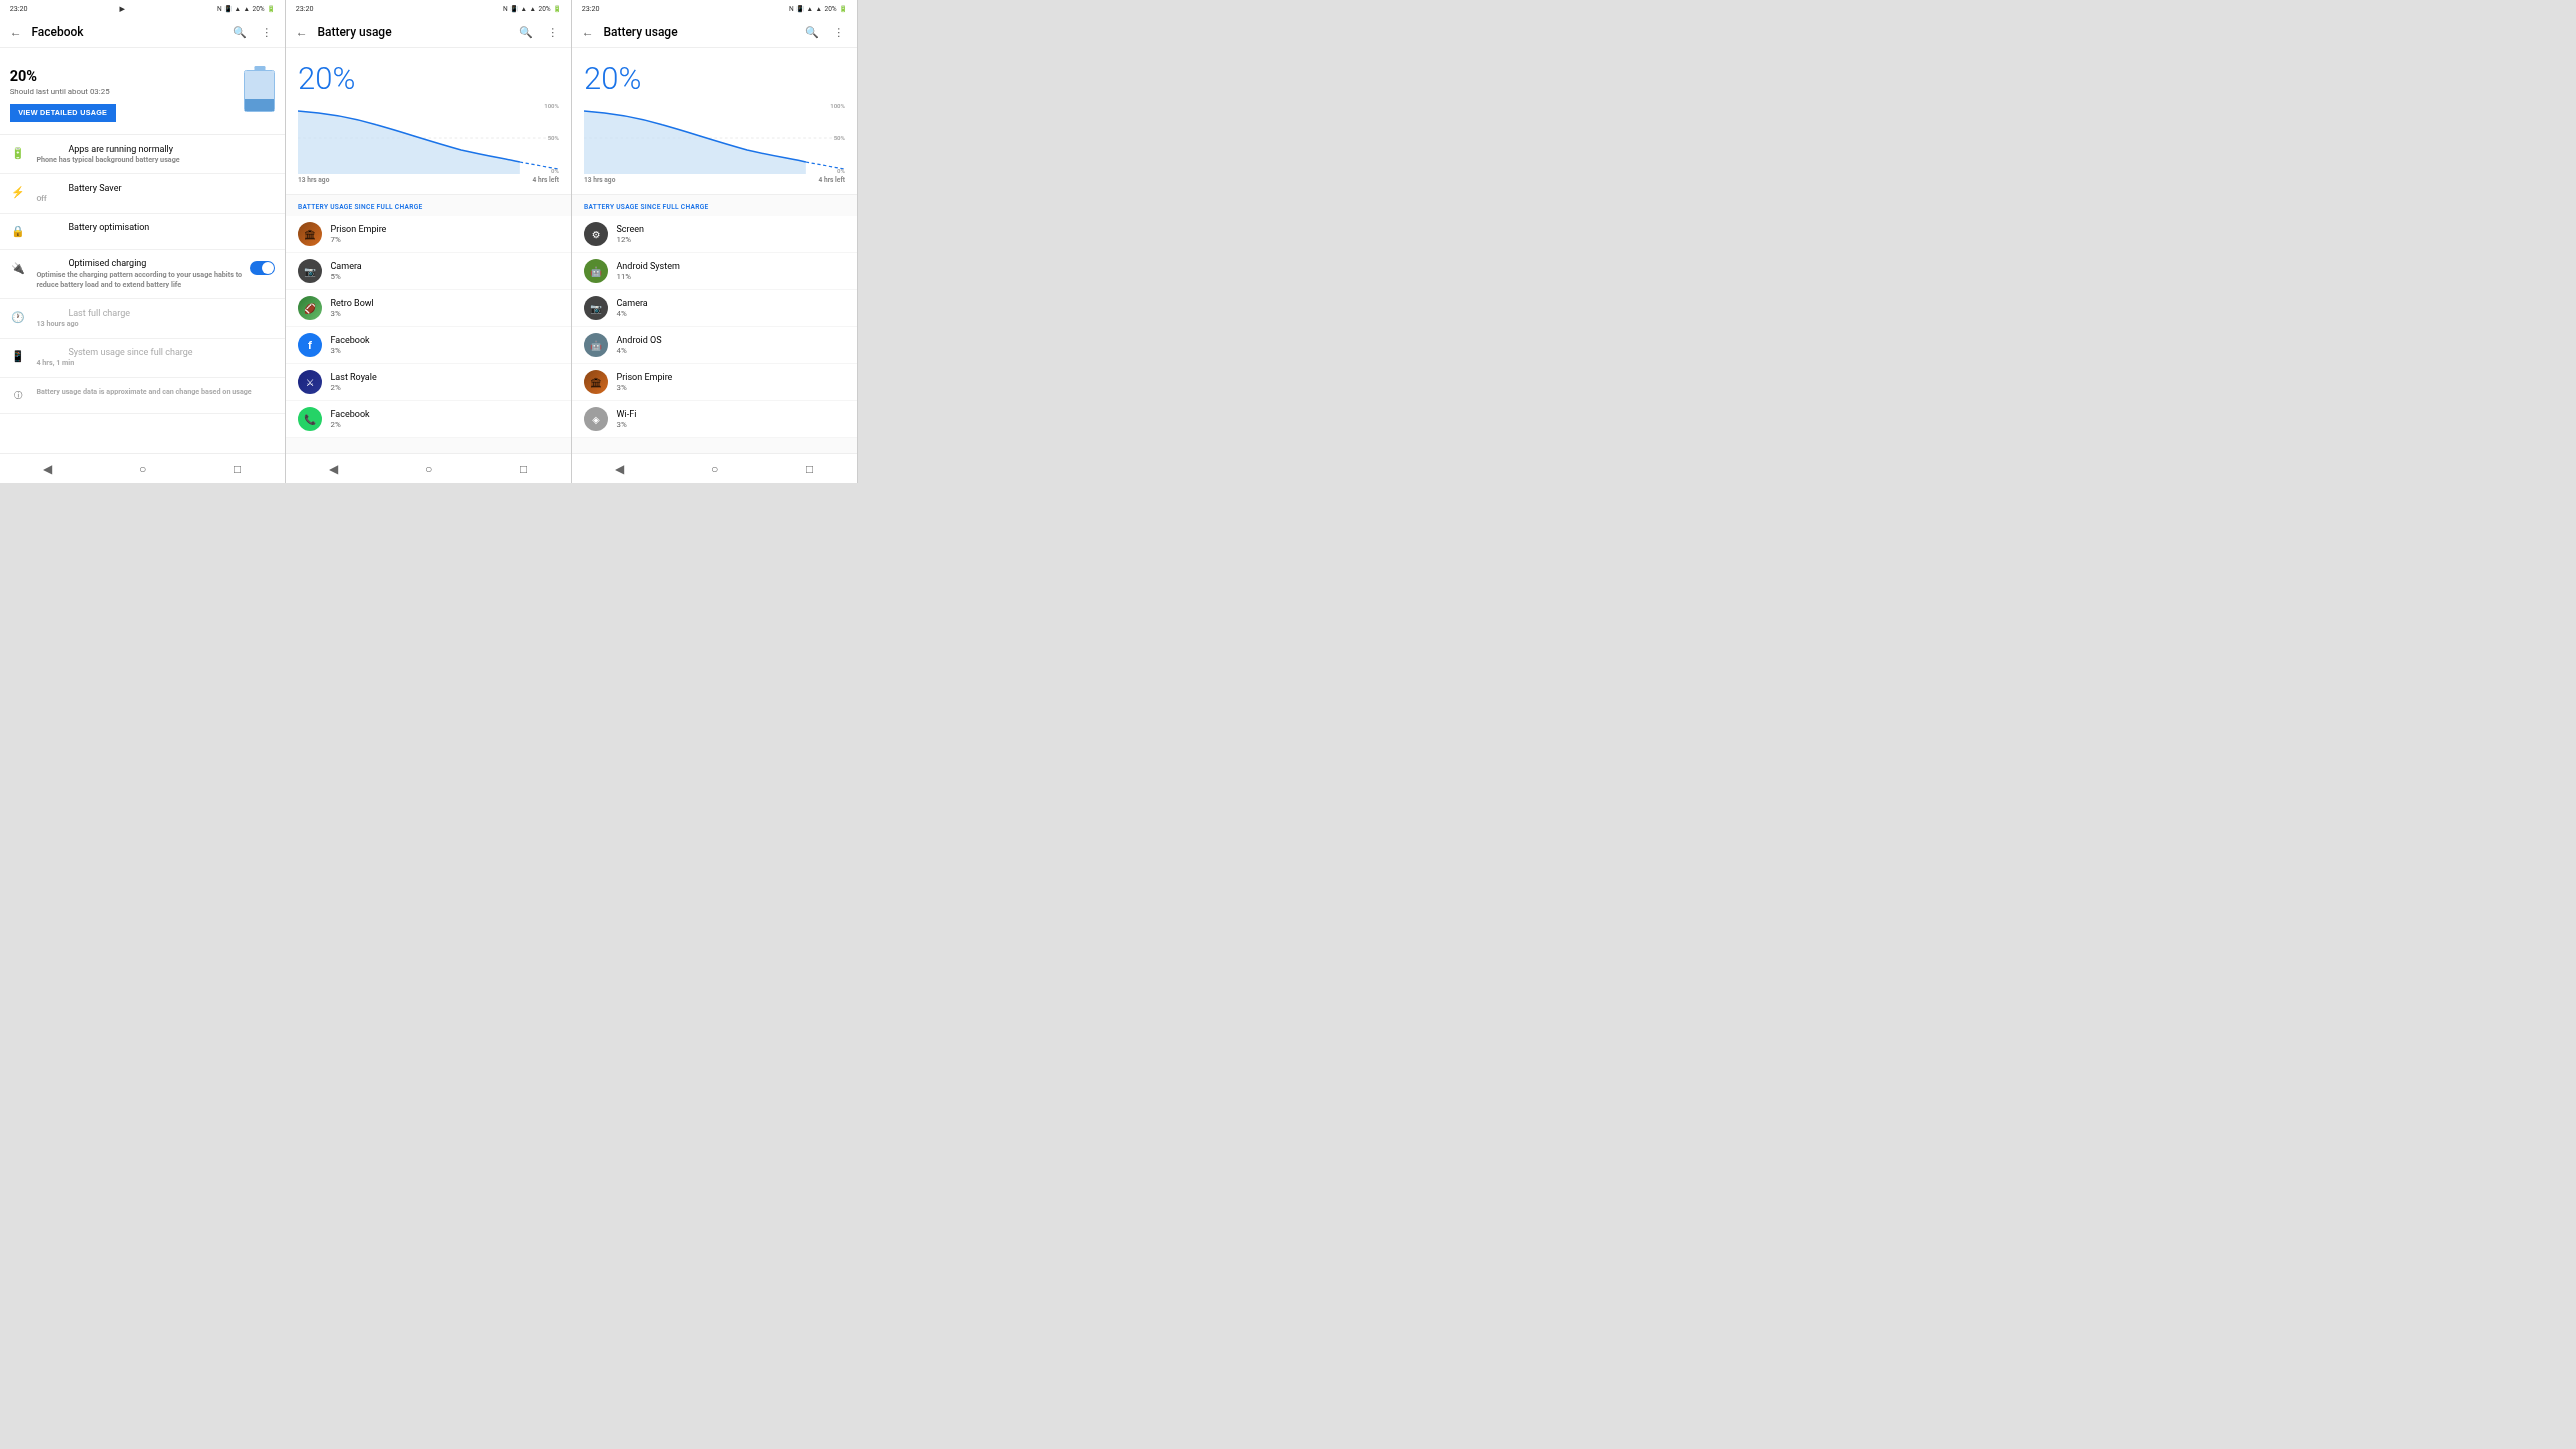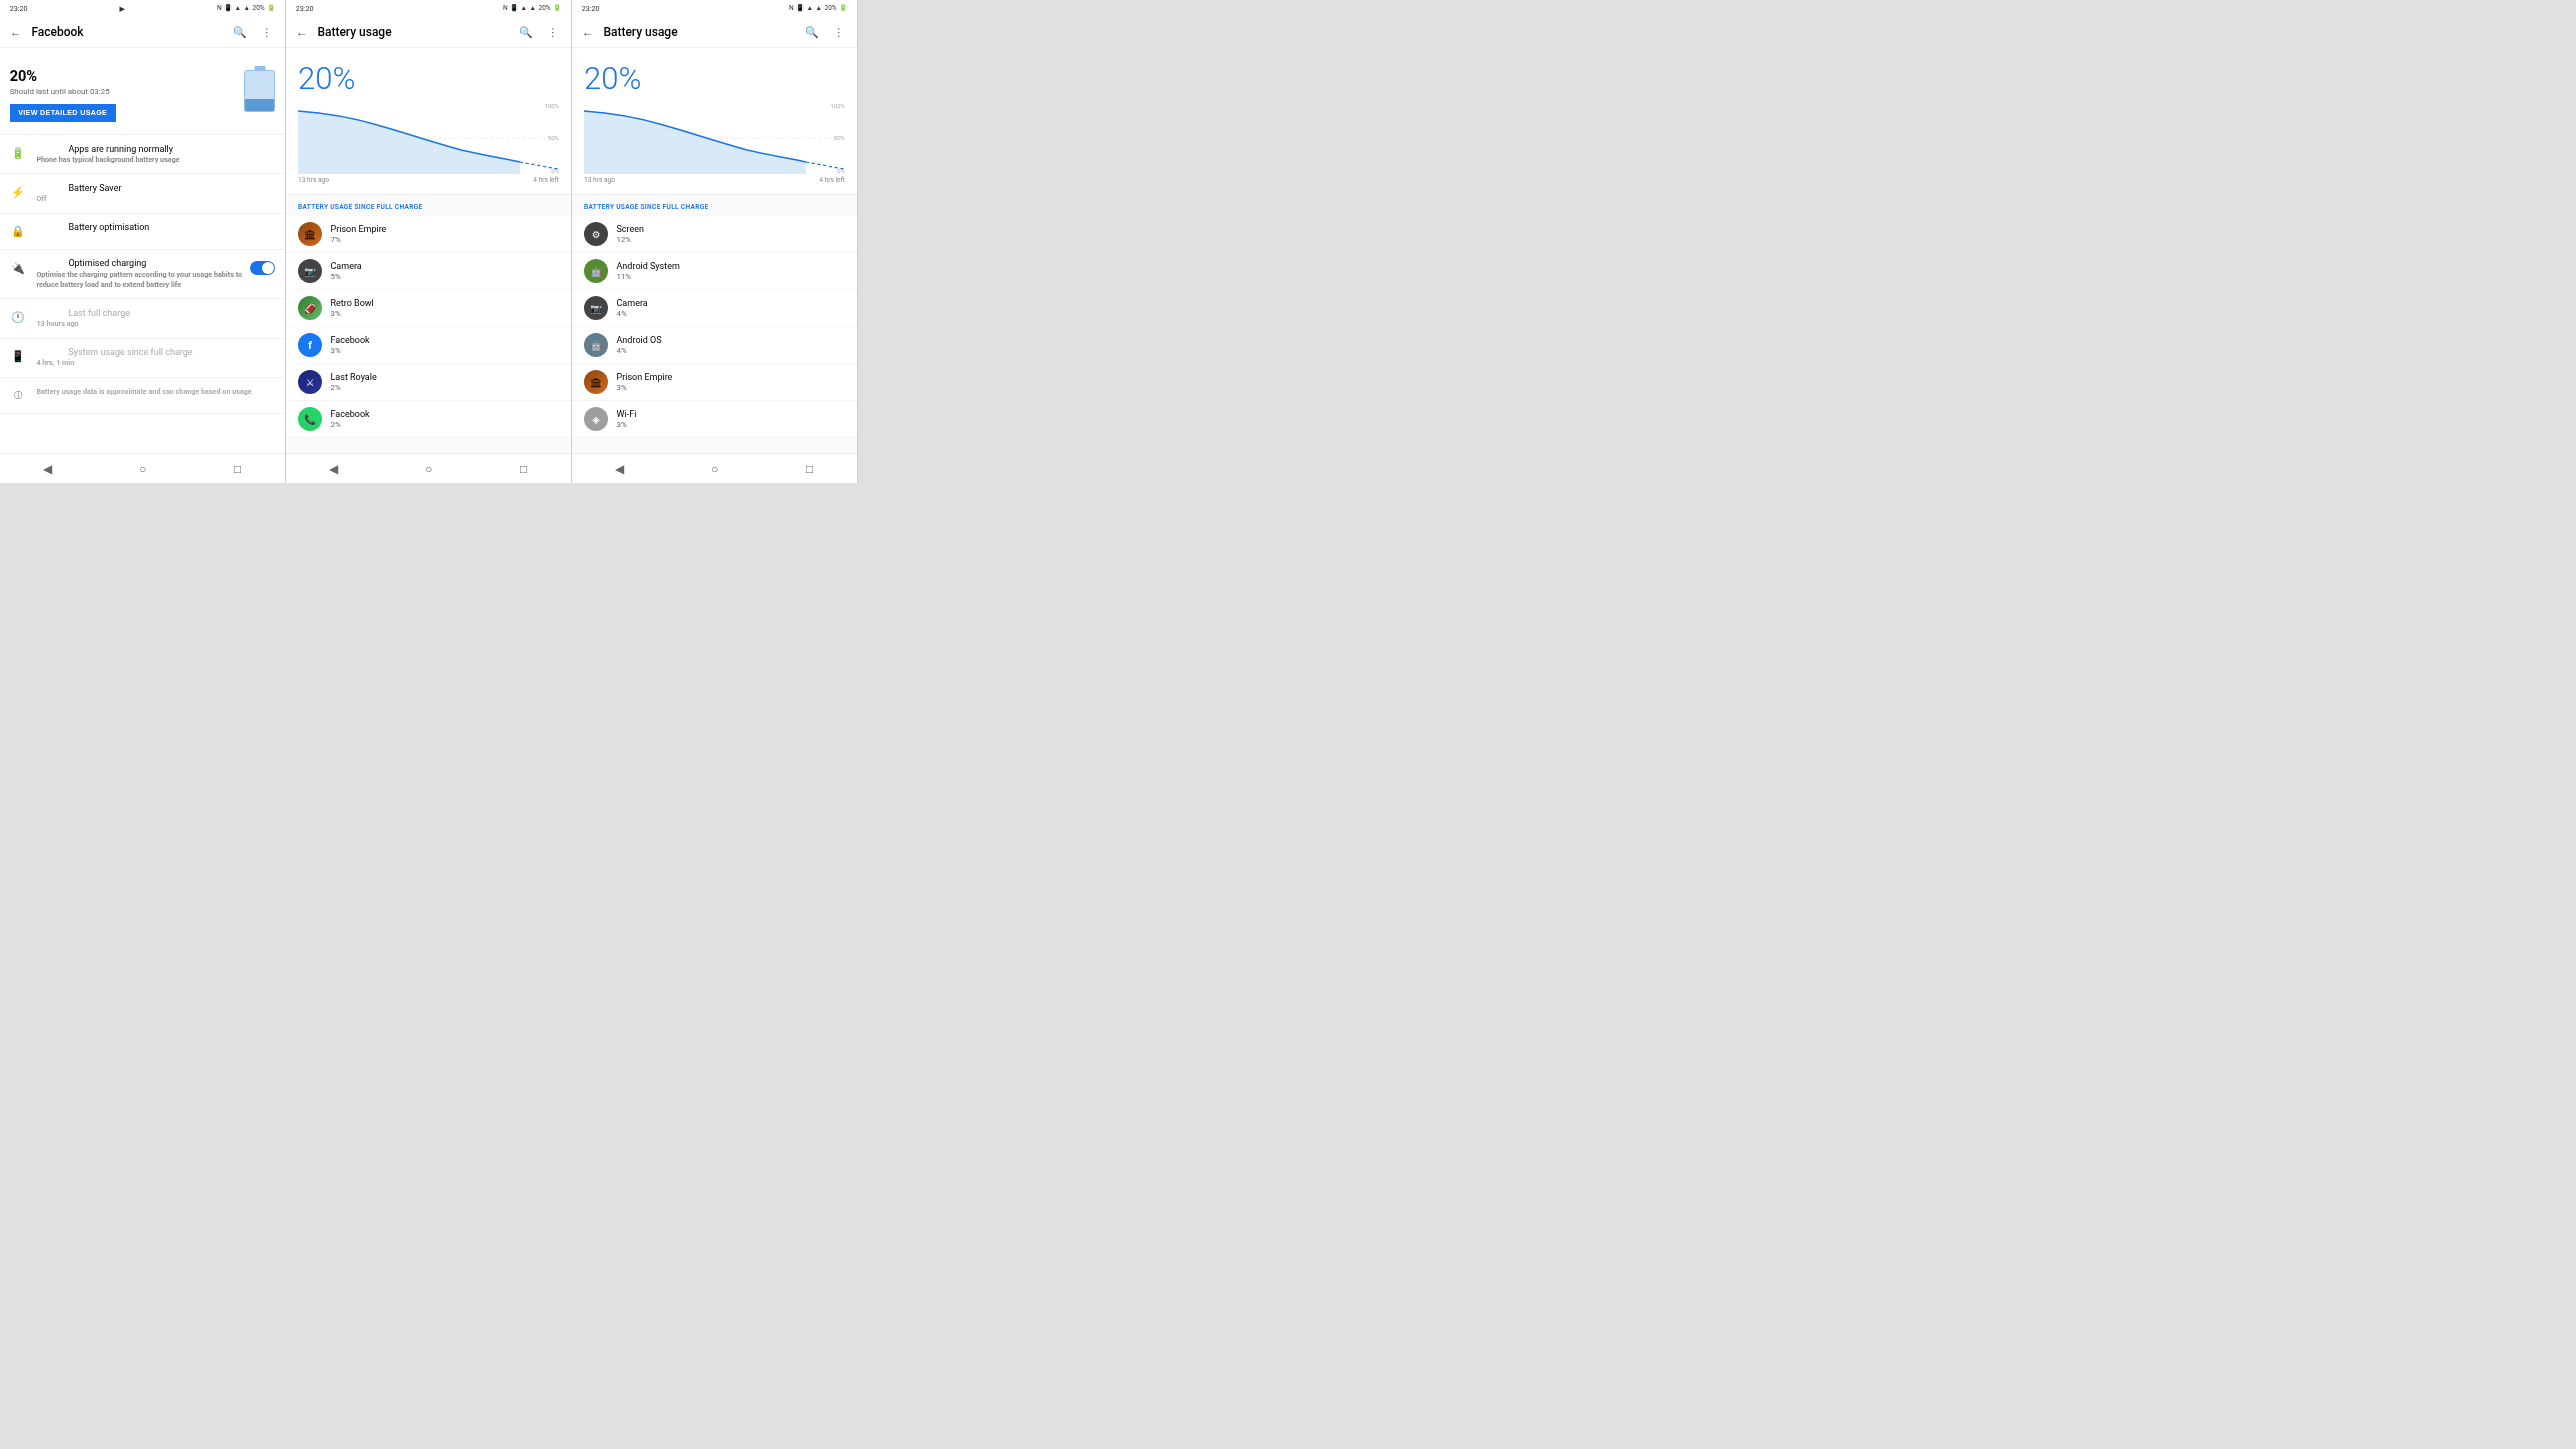"23:20" .status-bar { align-items: flex-start -> center }
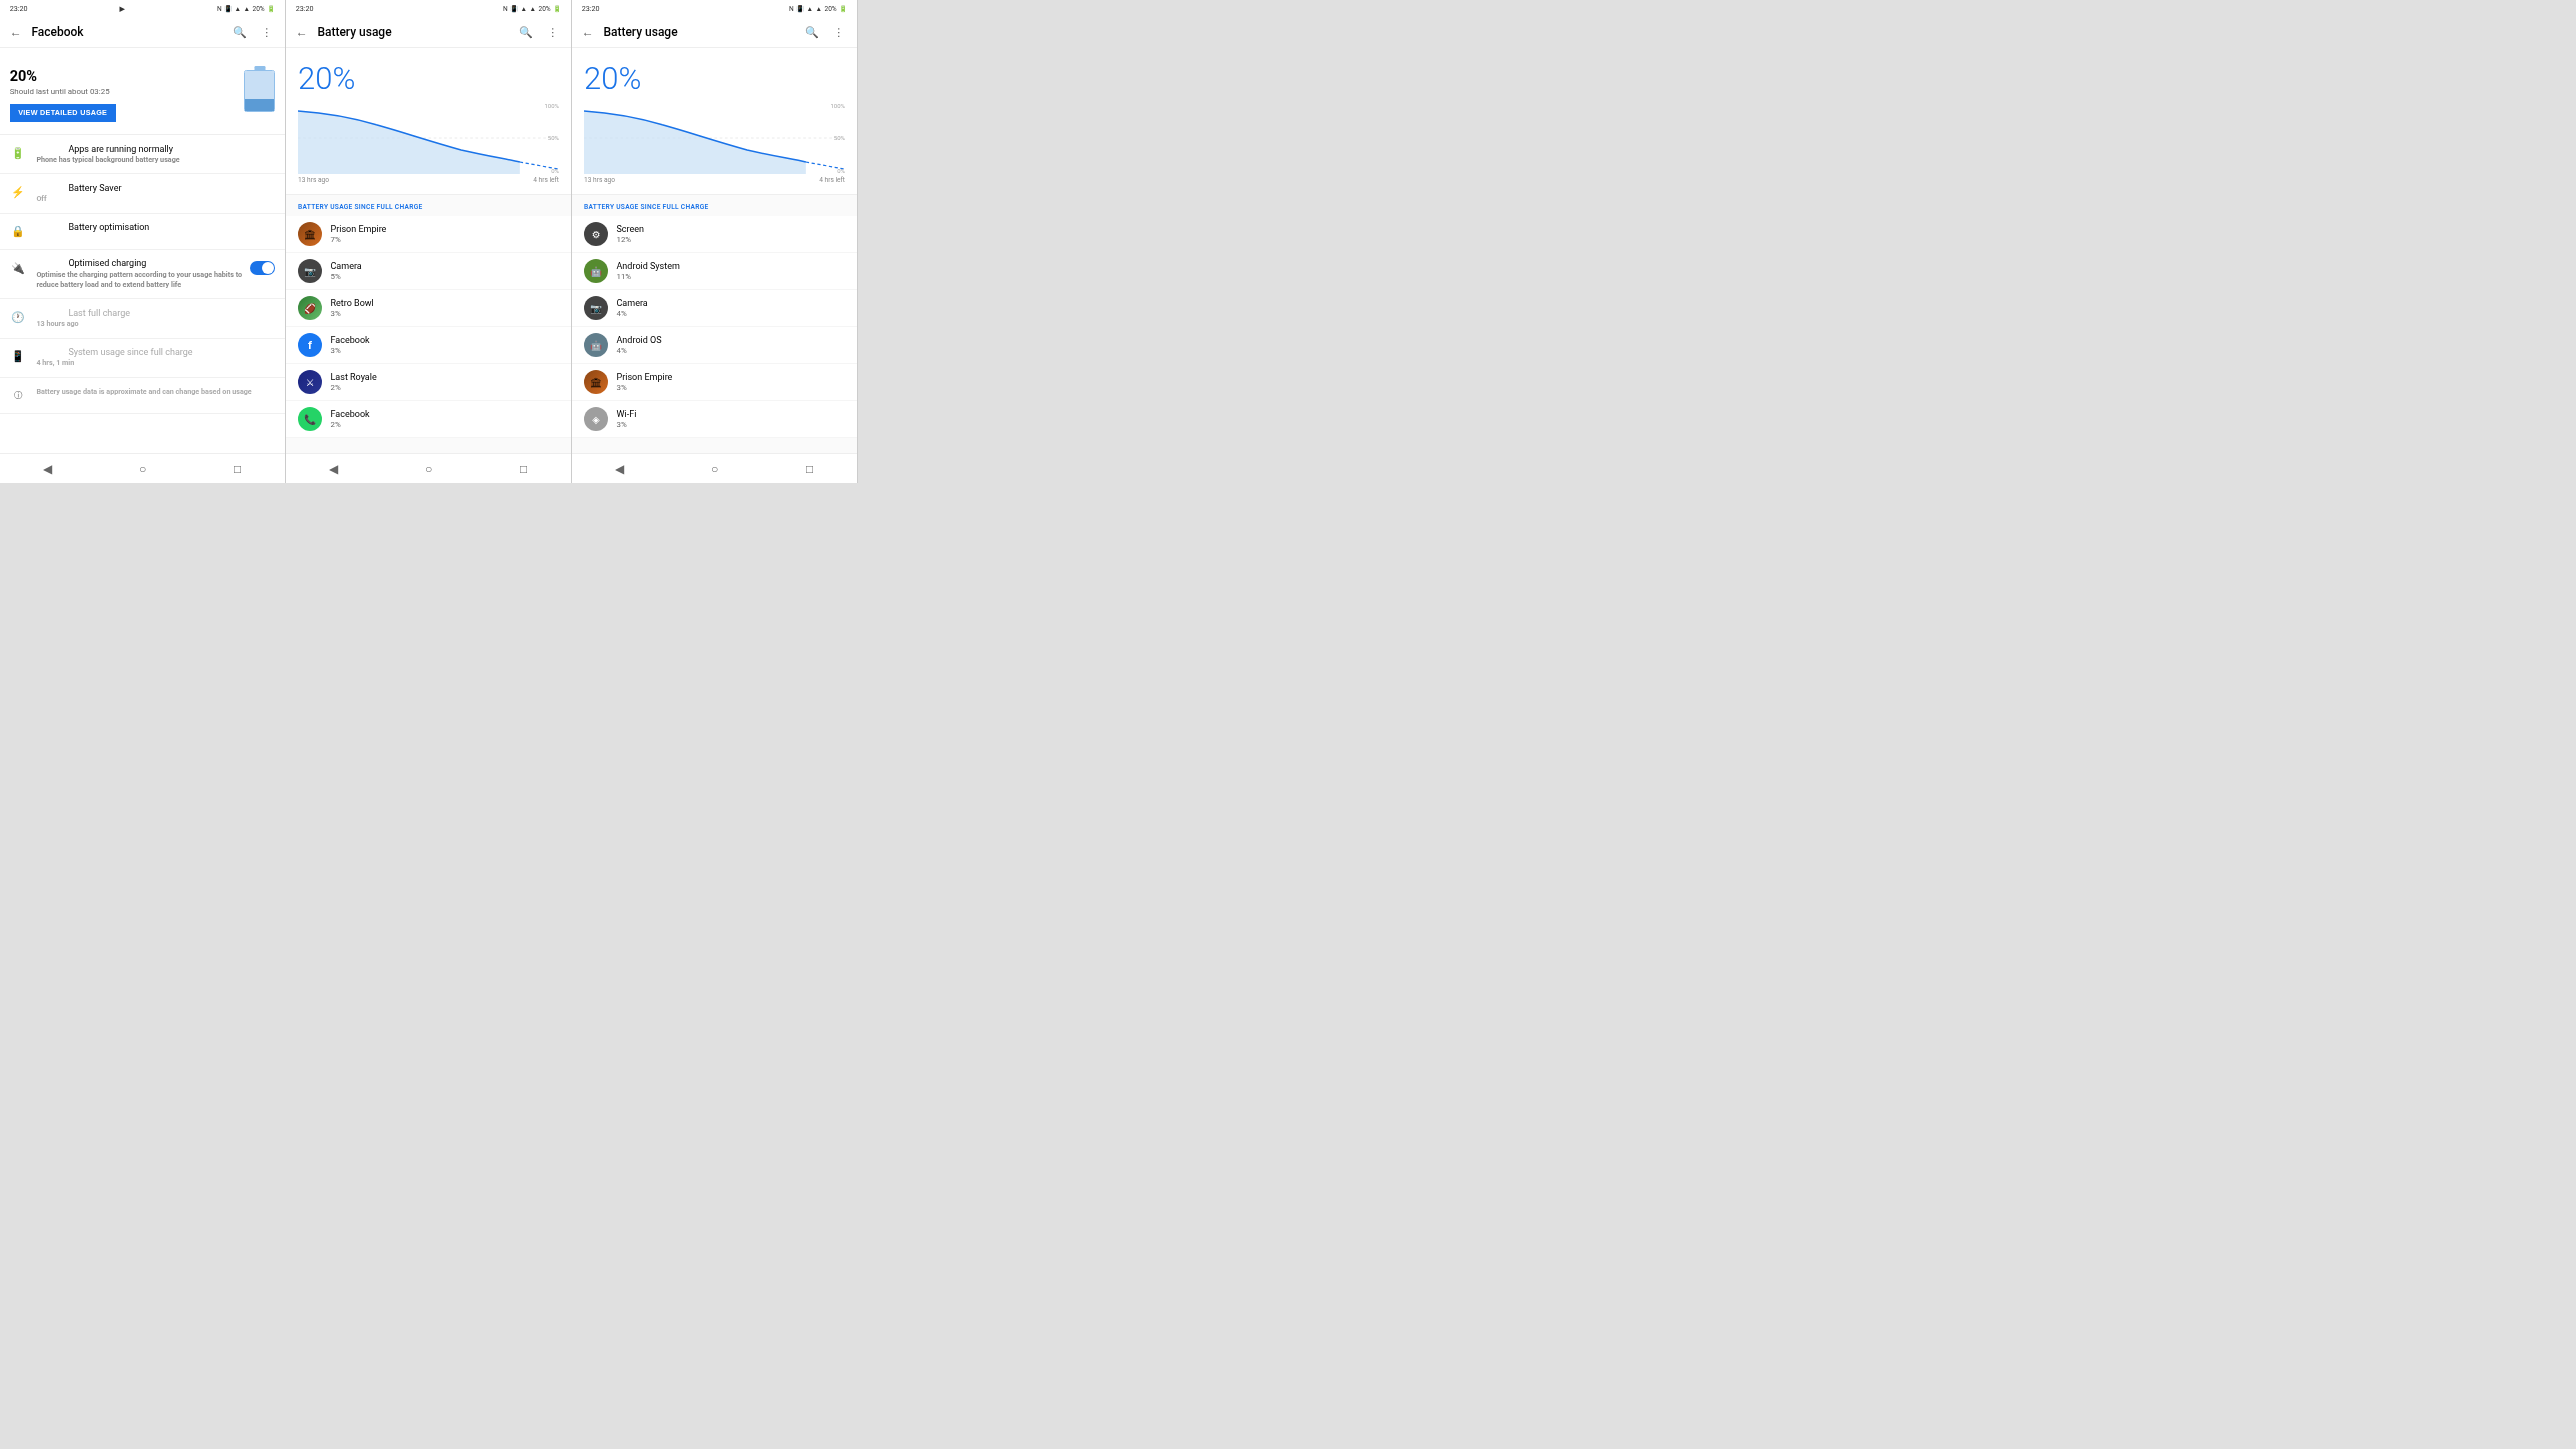"13 hrs ago" .chart-area { font-weight: none -> bold }
